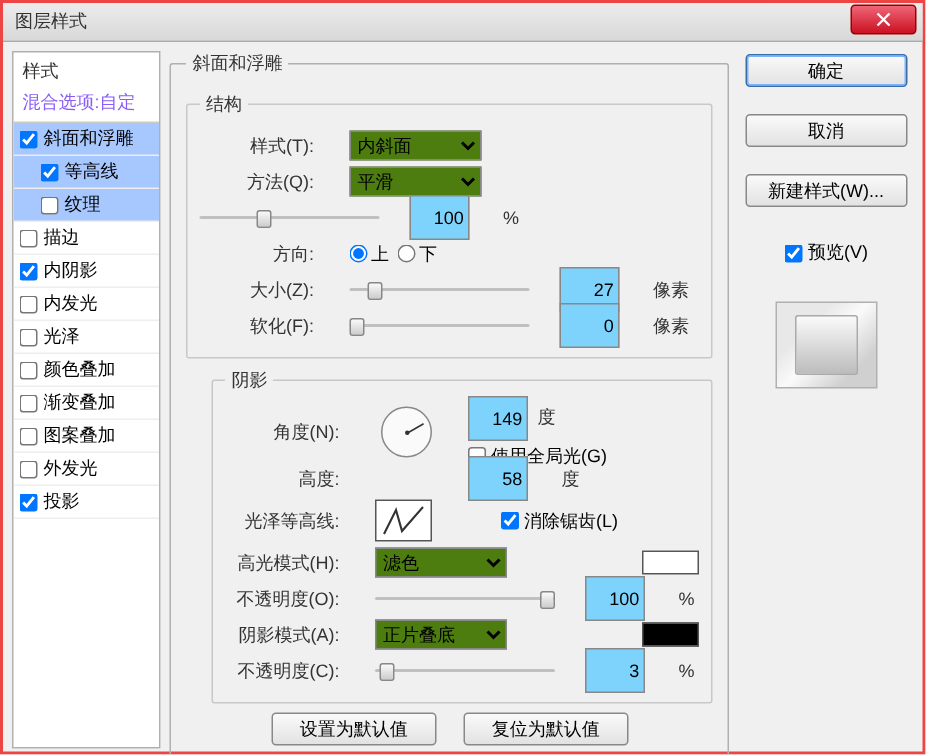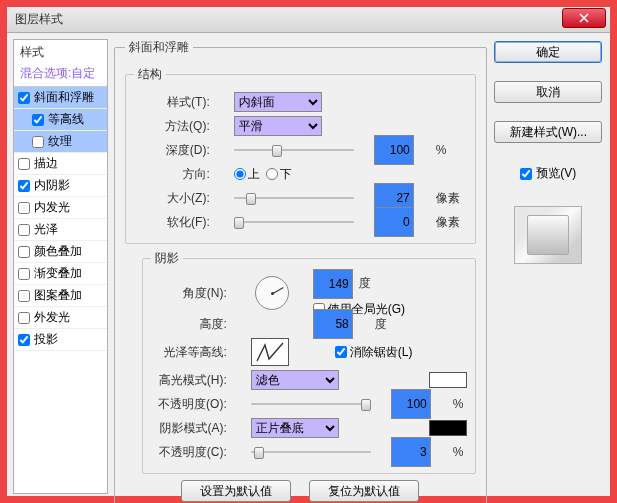"图层样式" .window { border: 7px solid #ef4444 -> 2px solid #ef4444 }
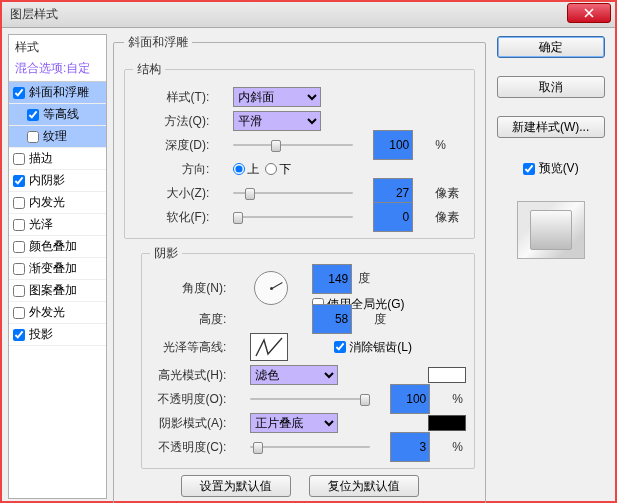"内斜面" select { background: #c4b5fd -> #4d7c0f }
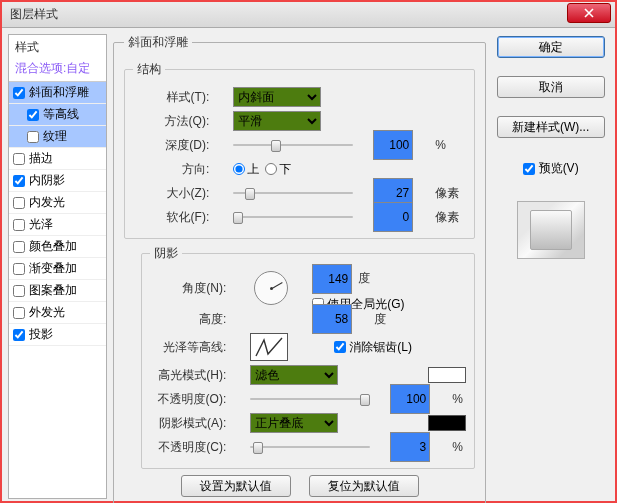"深度(D):" span.lbl { html: <span>深度(D):</span> -> none }
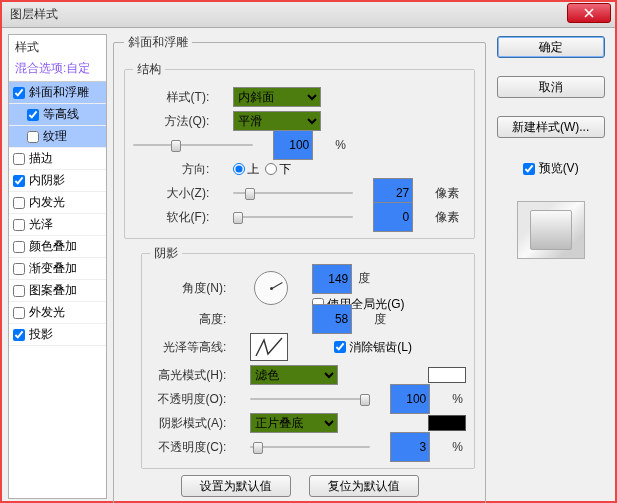"100" .val { background: #3b82f6 -> #7dd3fc }
